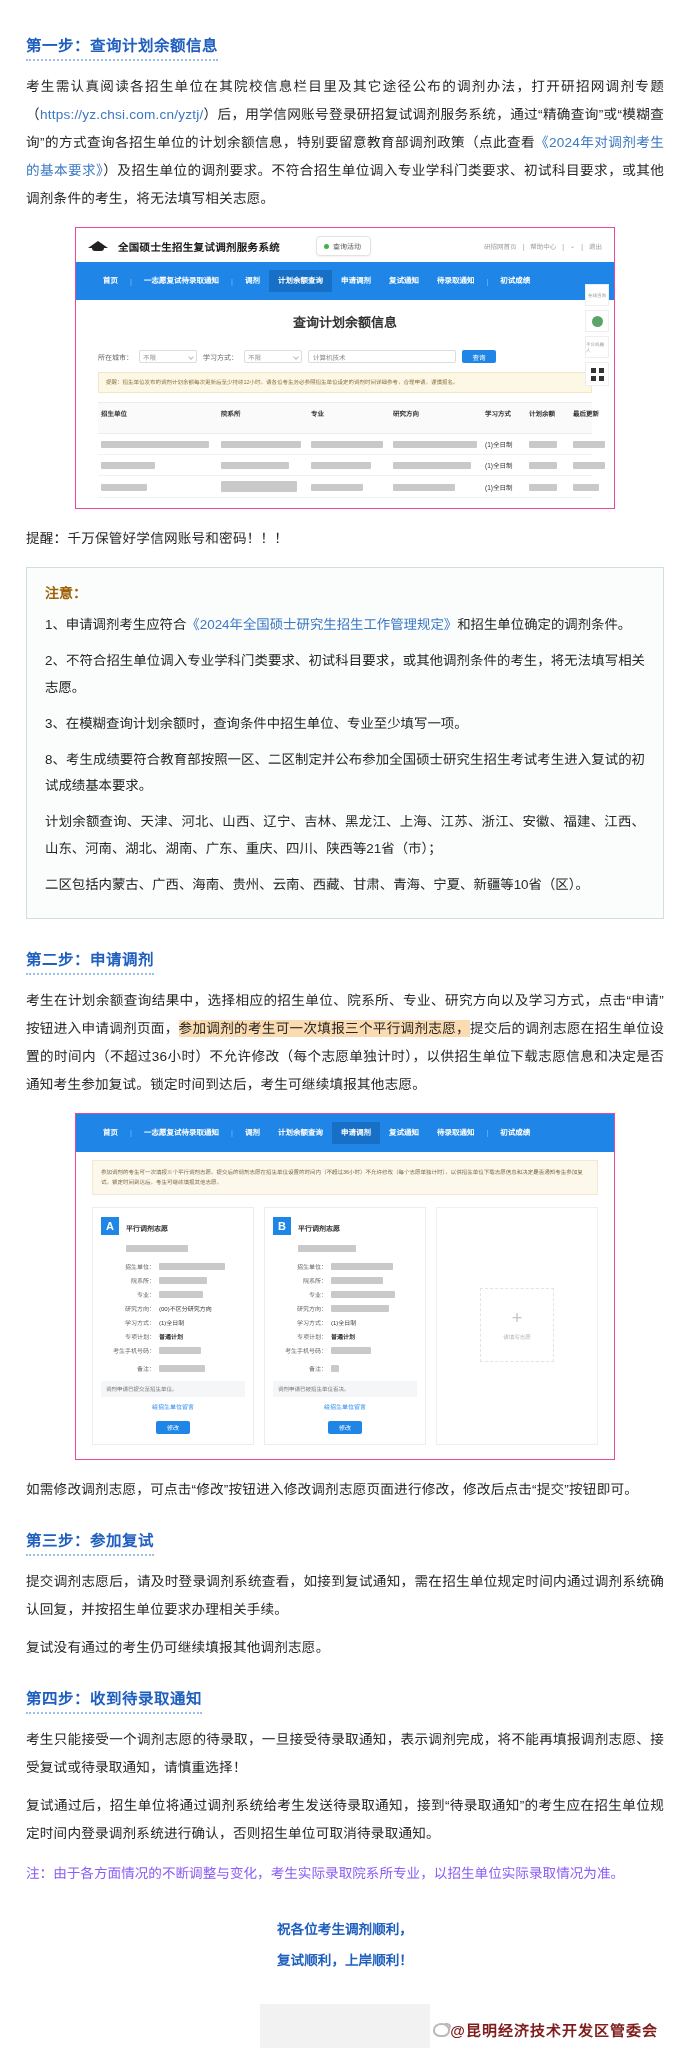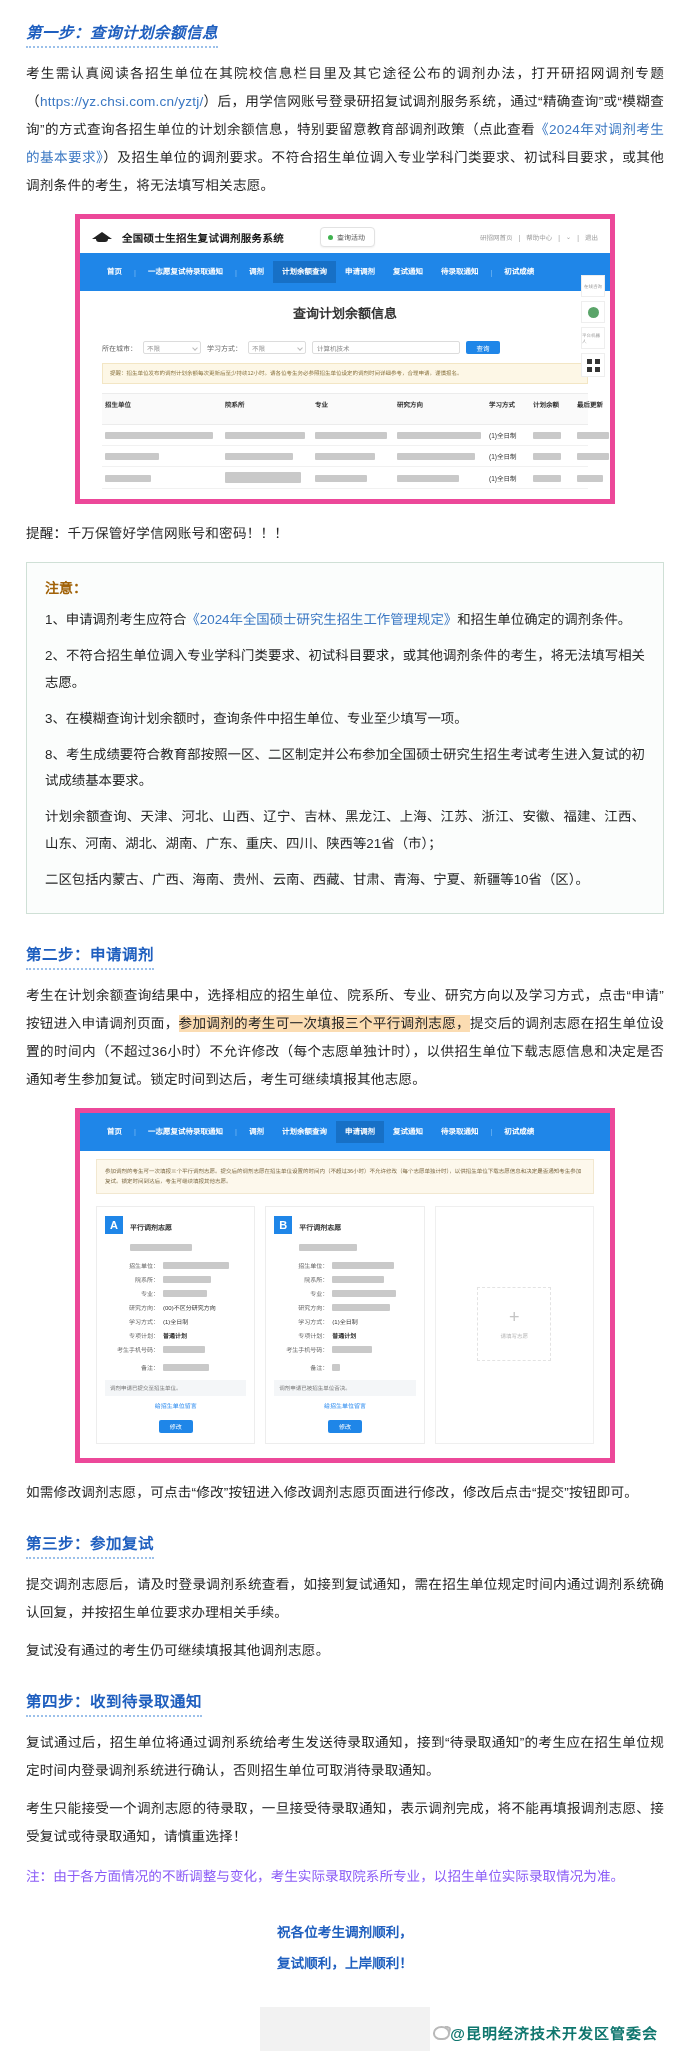"第一步：查询计划余额信息" .step-head.first { font-style: italic -> none; margin-top: 4px -> 17px }
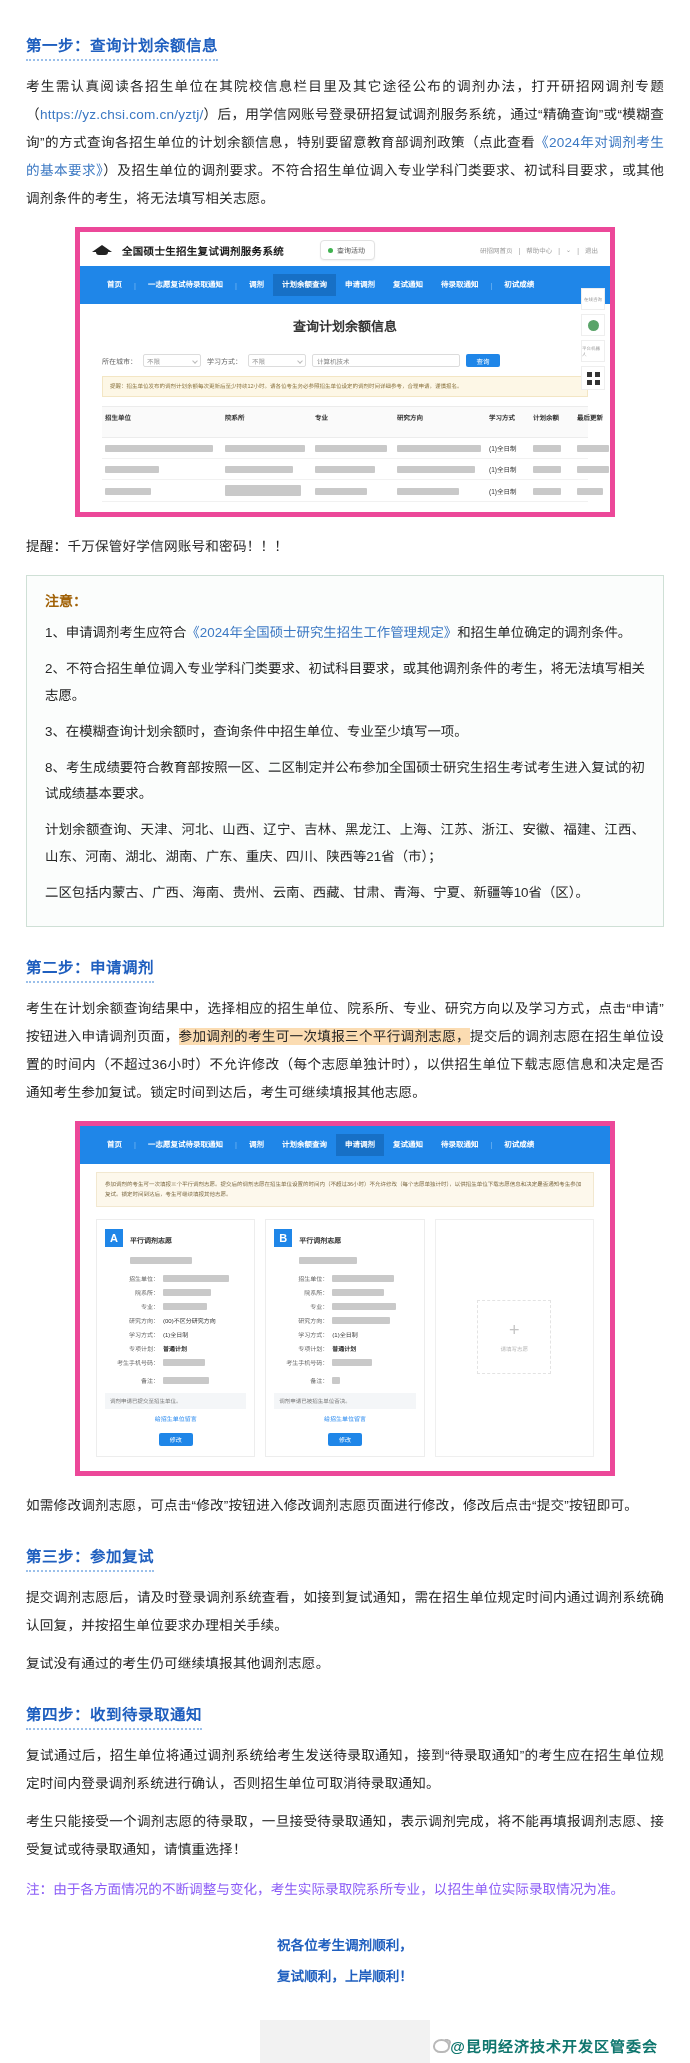"全国硕士生招生复试调剂服务系统" .shot { border: 5px solid #ec4899 -> 1px solid #ec4899 }
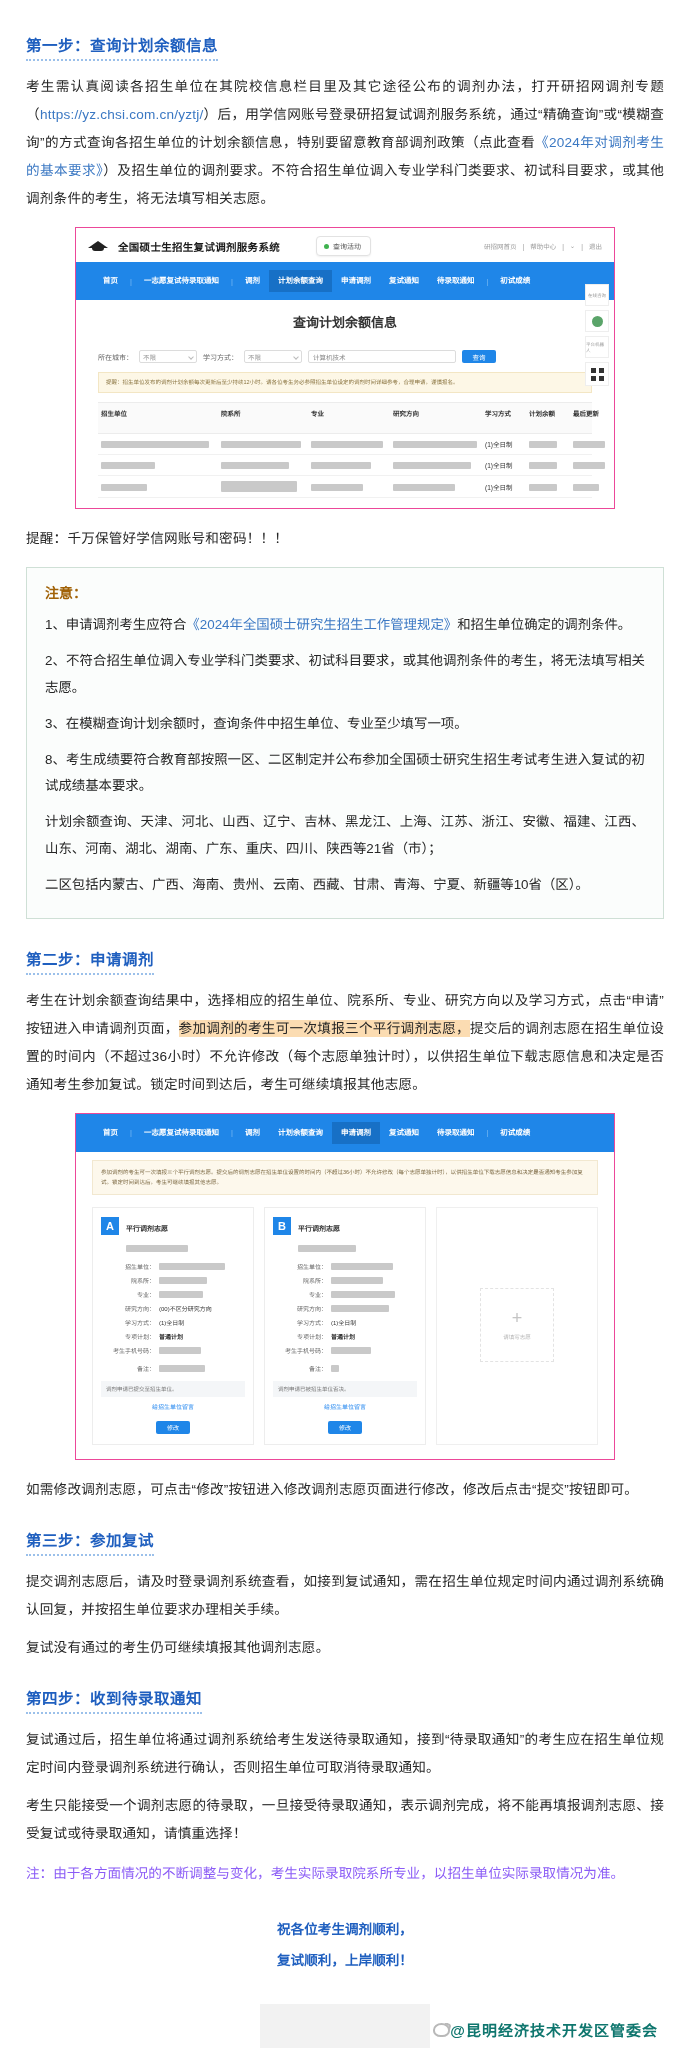"复试通过后，招生单位将通过调剂系统给考生发送待录取通知，接到“待录取通知”的考生" p.body { order: before "考生只能接受一个调剂志愿的待录取，一旦接受待录取通知，表示调剂完成，将不能再填报" -> after "考生只能接受一个调剂志愿的待录取，一旦接受待录取通知，表示调剂完成，将不能再填报" }
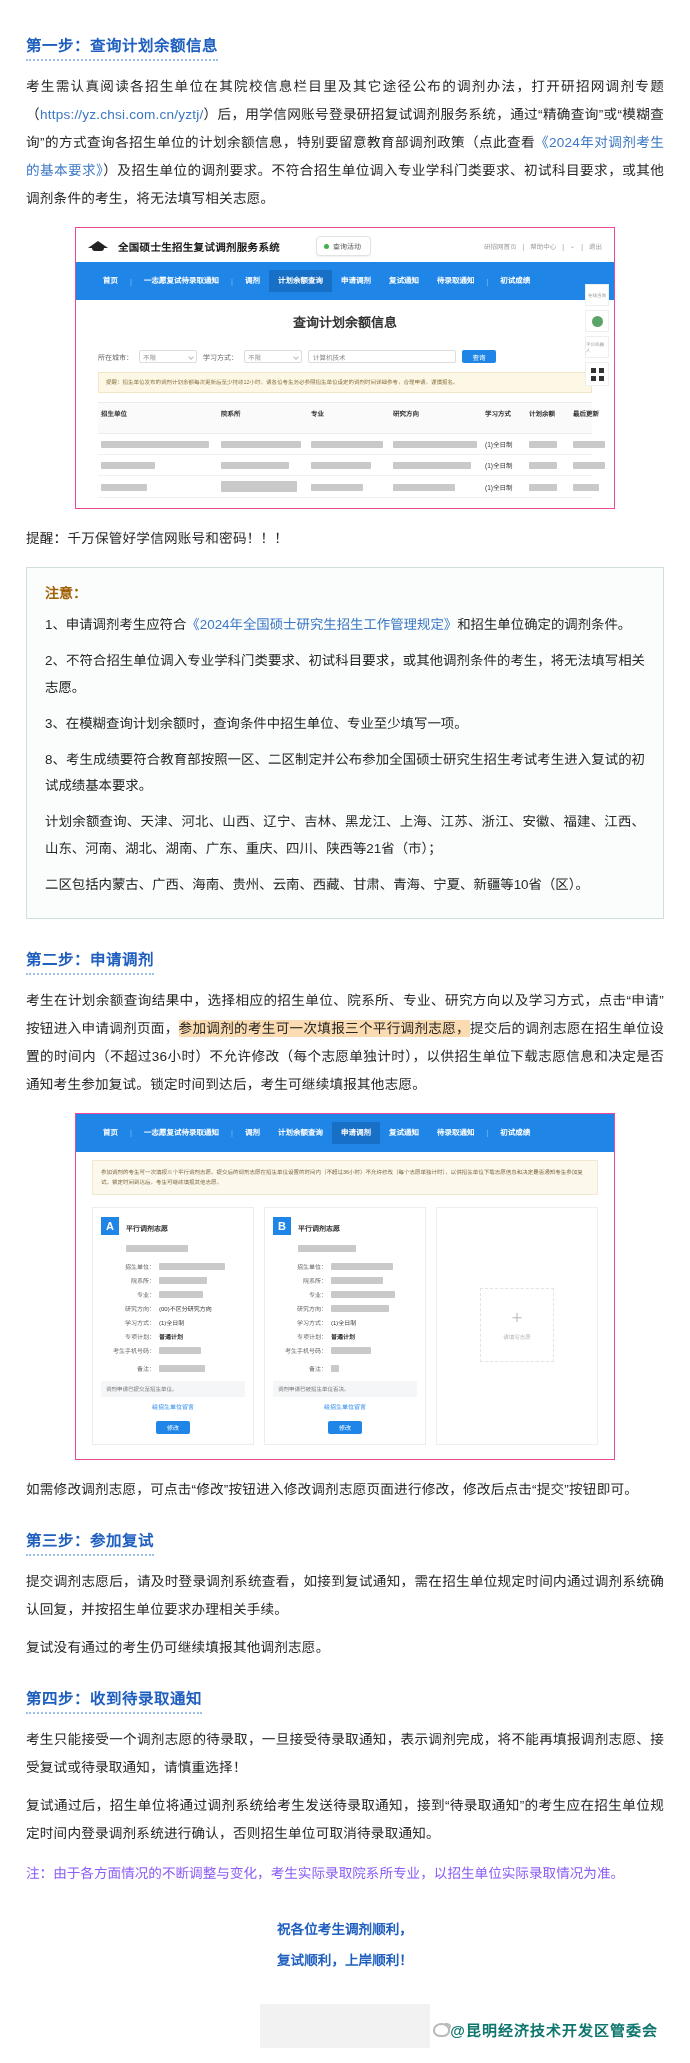"@昆明经济技术开发区管委会" .wm-text { color: #0f766e -> #7f1d1d }
